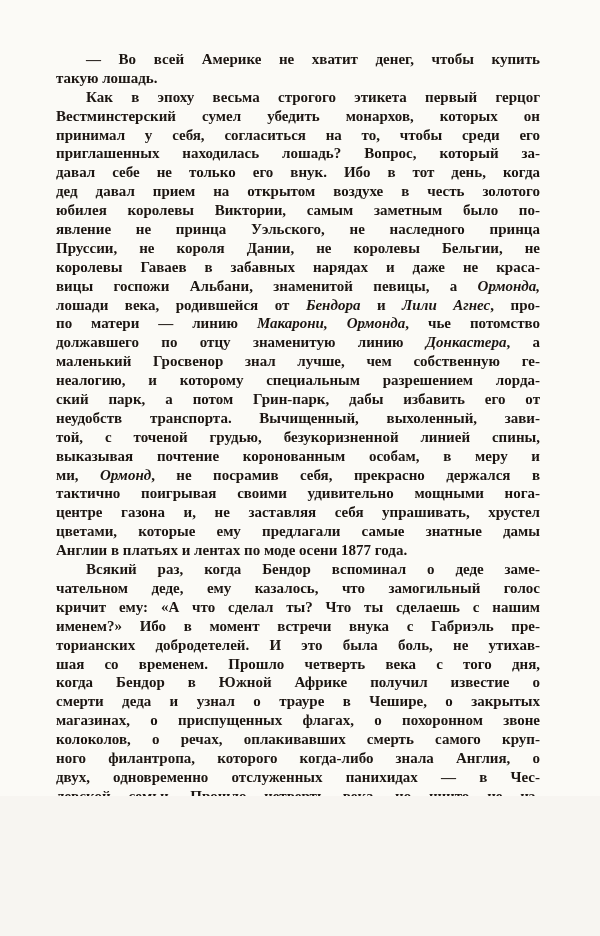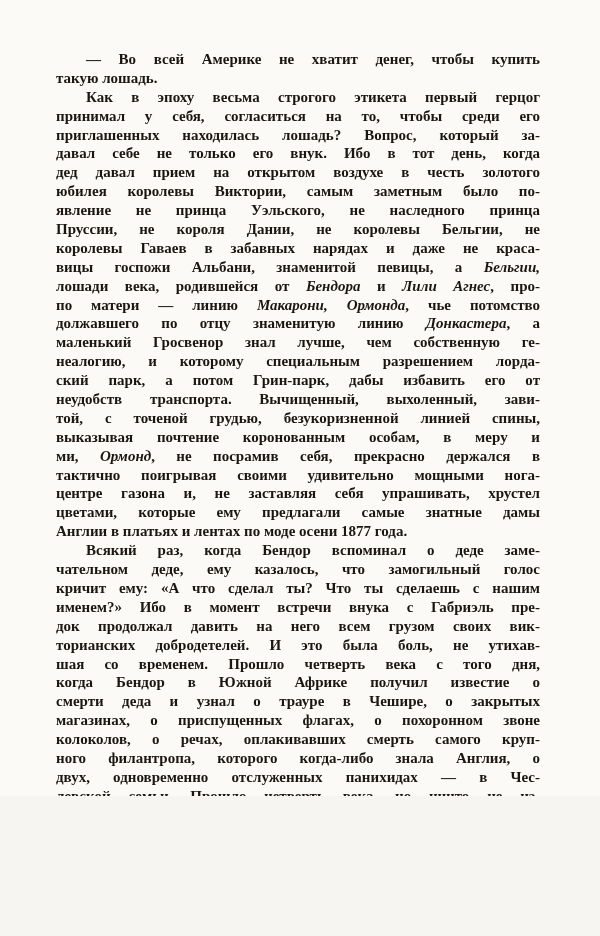"Вестминстерский сумел убедить монархов," div.line { html: none -> <div><span>Вестминстерский сумел убедить монархов, которых он</span></div> }
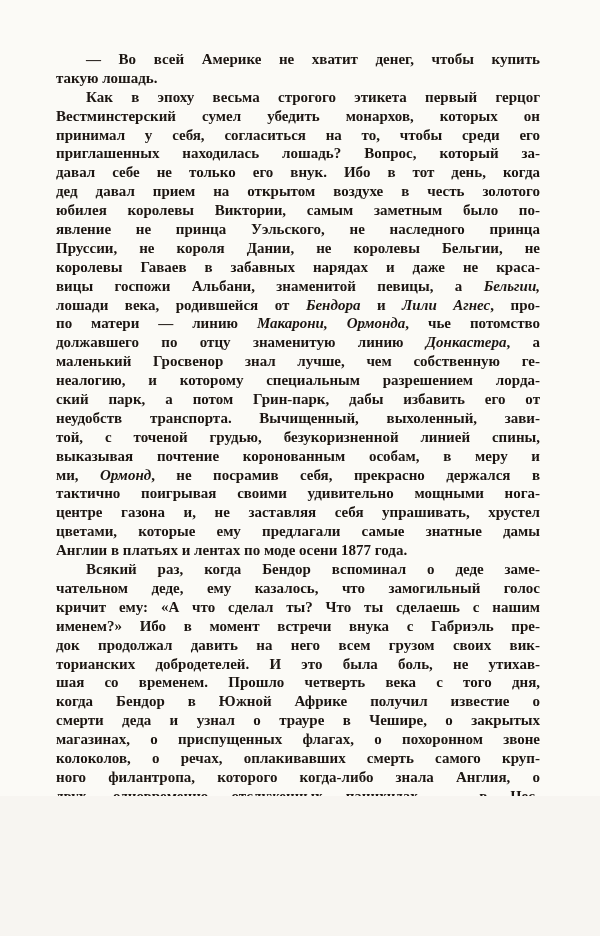"Бельгии," span.it { text: Бельгии -> Ормонда }
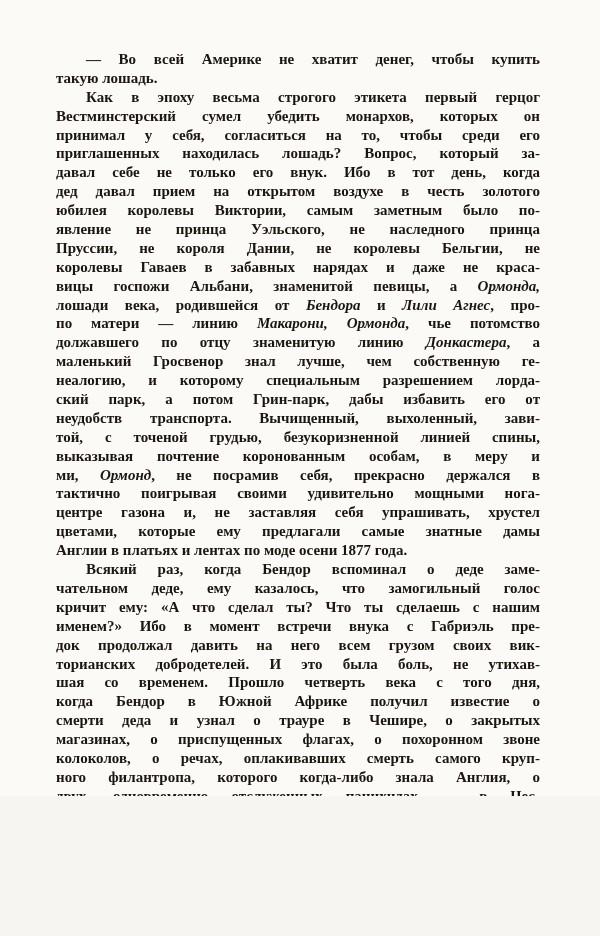"док продолжал давить на него" div.line { html: <div><span>док продолжал давить на него всем грузом своих вик-</span></div> -> none }
